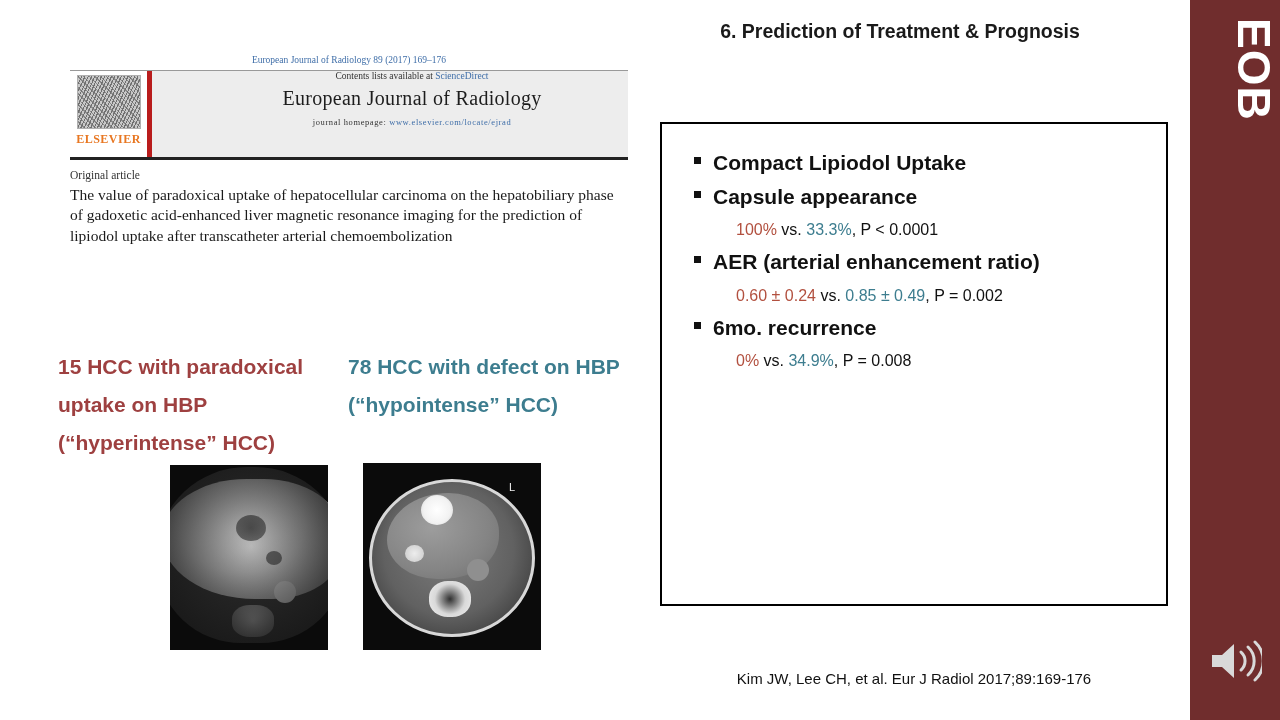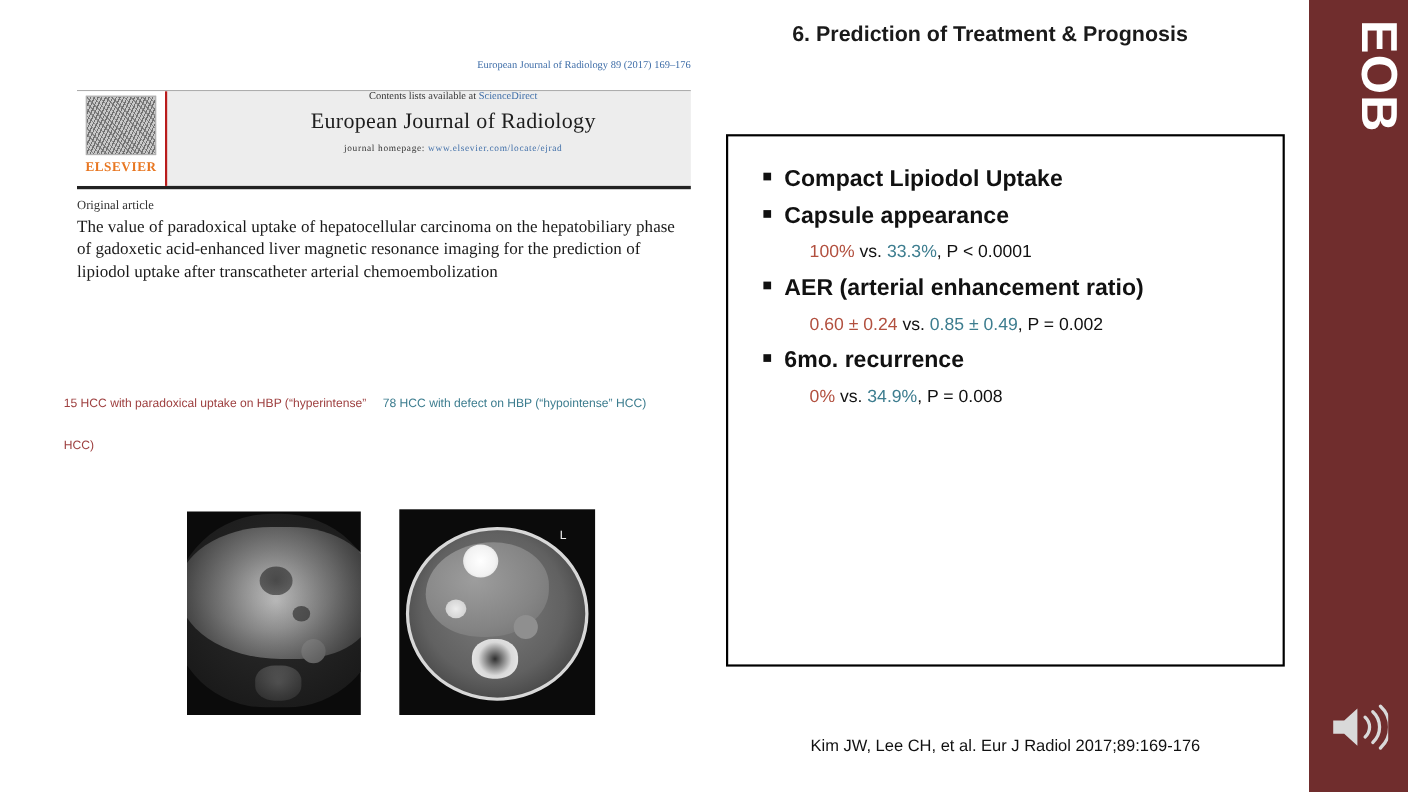"European Journal of Radiology 89" .paper-journal-line { padding-bottom: 17px -> 5px; text-align: right -> center }
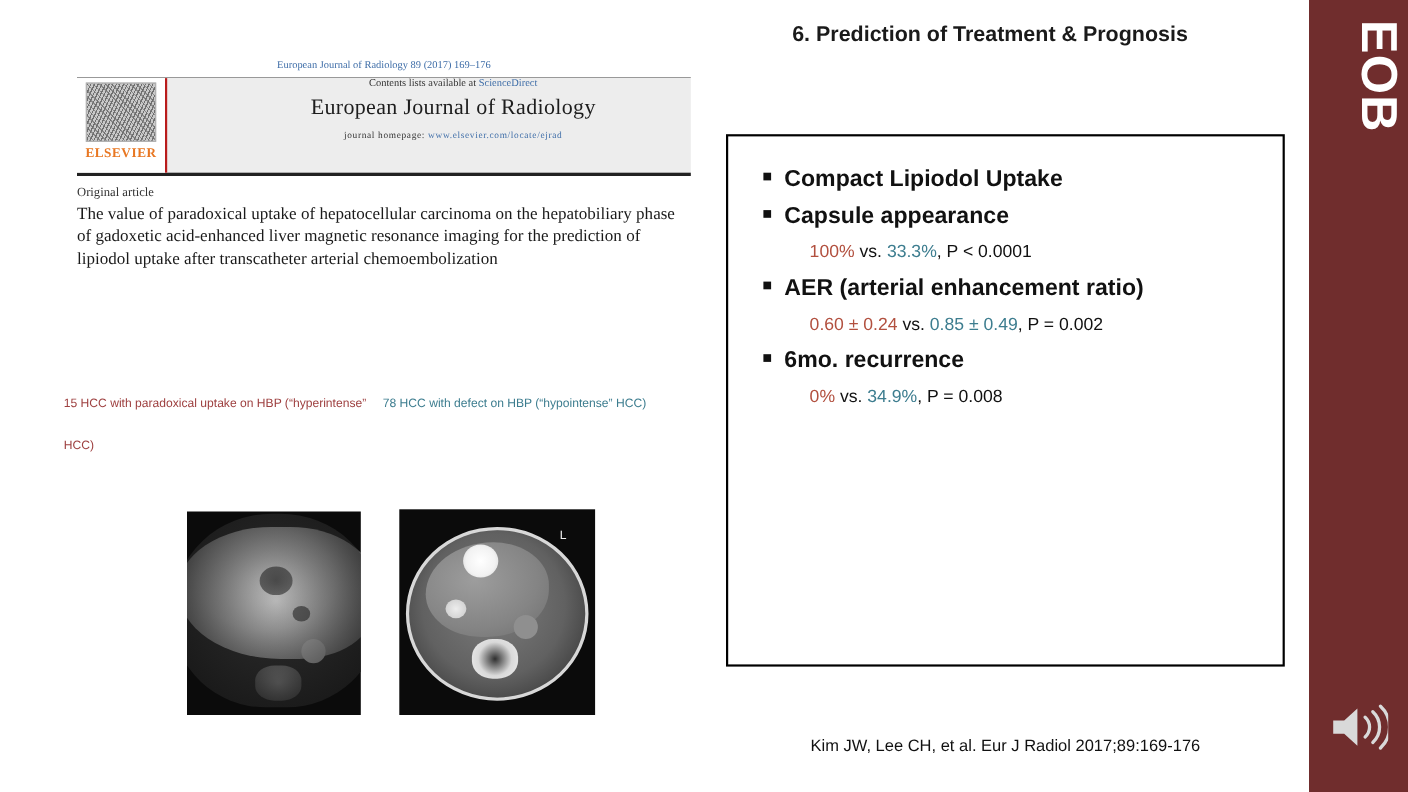"ELSEVIER" .elsevier-block { border-right: 2px solid #b91c1c -> 5px solid #b91c1c }
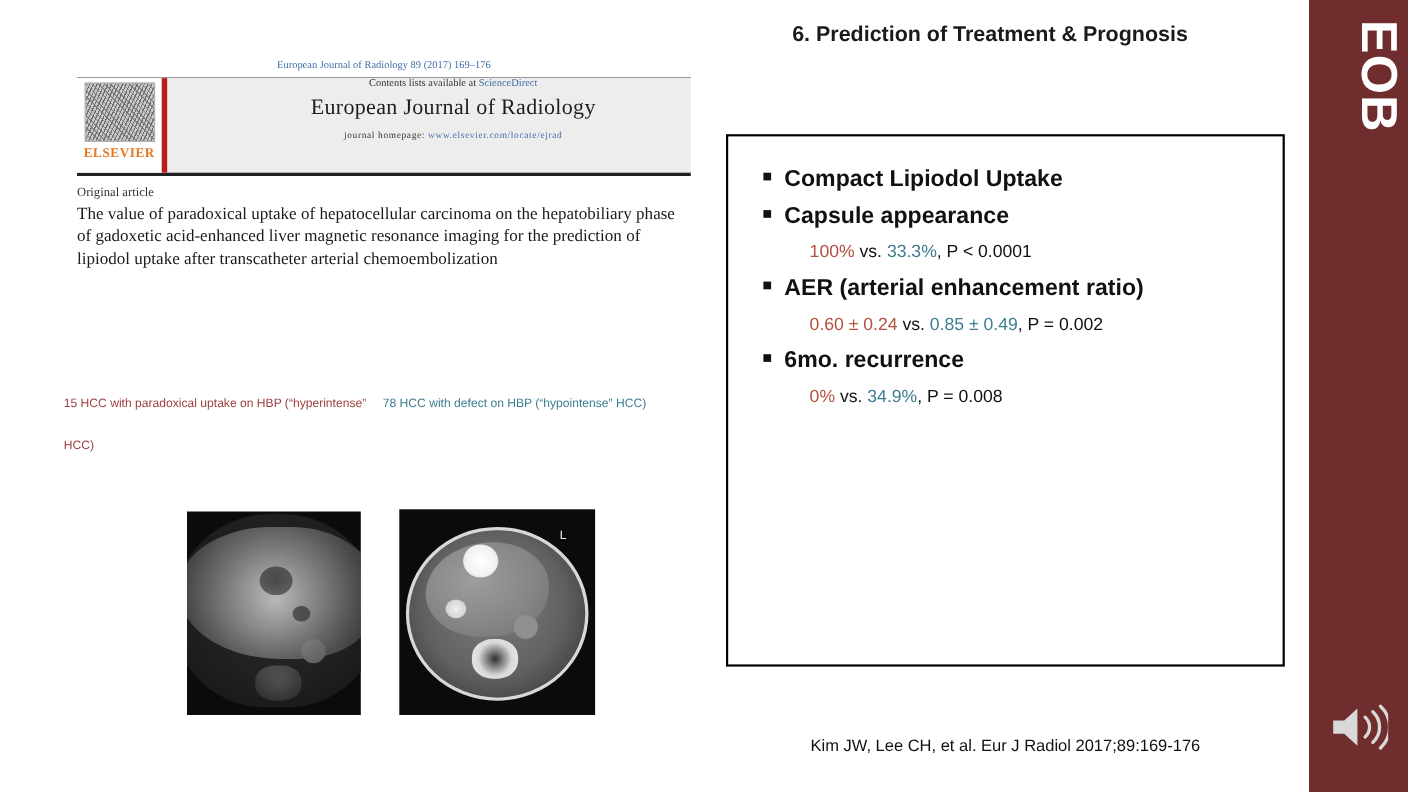"15 HCC with paradoxical uptake" .group-col { font-size: 11px -> 21px; font-weight: normal -> bold }
